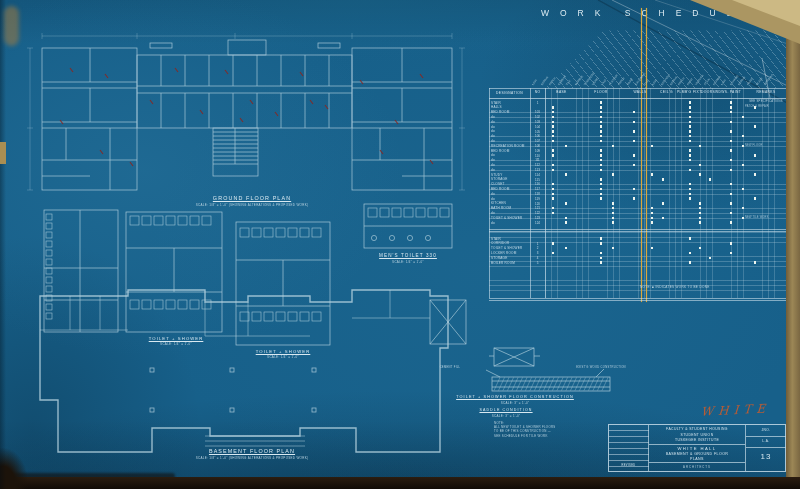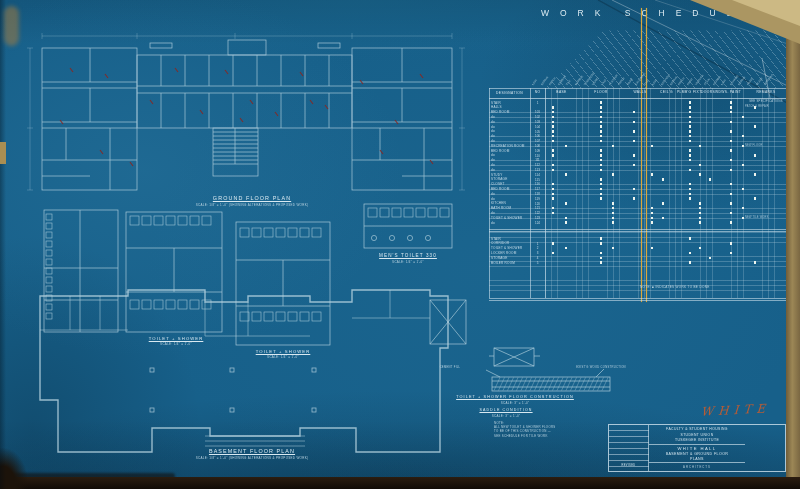"13" div.tb-right { html: none -> <div> <div>JNO.</div> <div></div> <div>L.A.</div> <div></div> <div>13</div> </div> }
